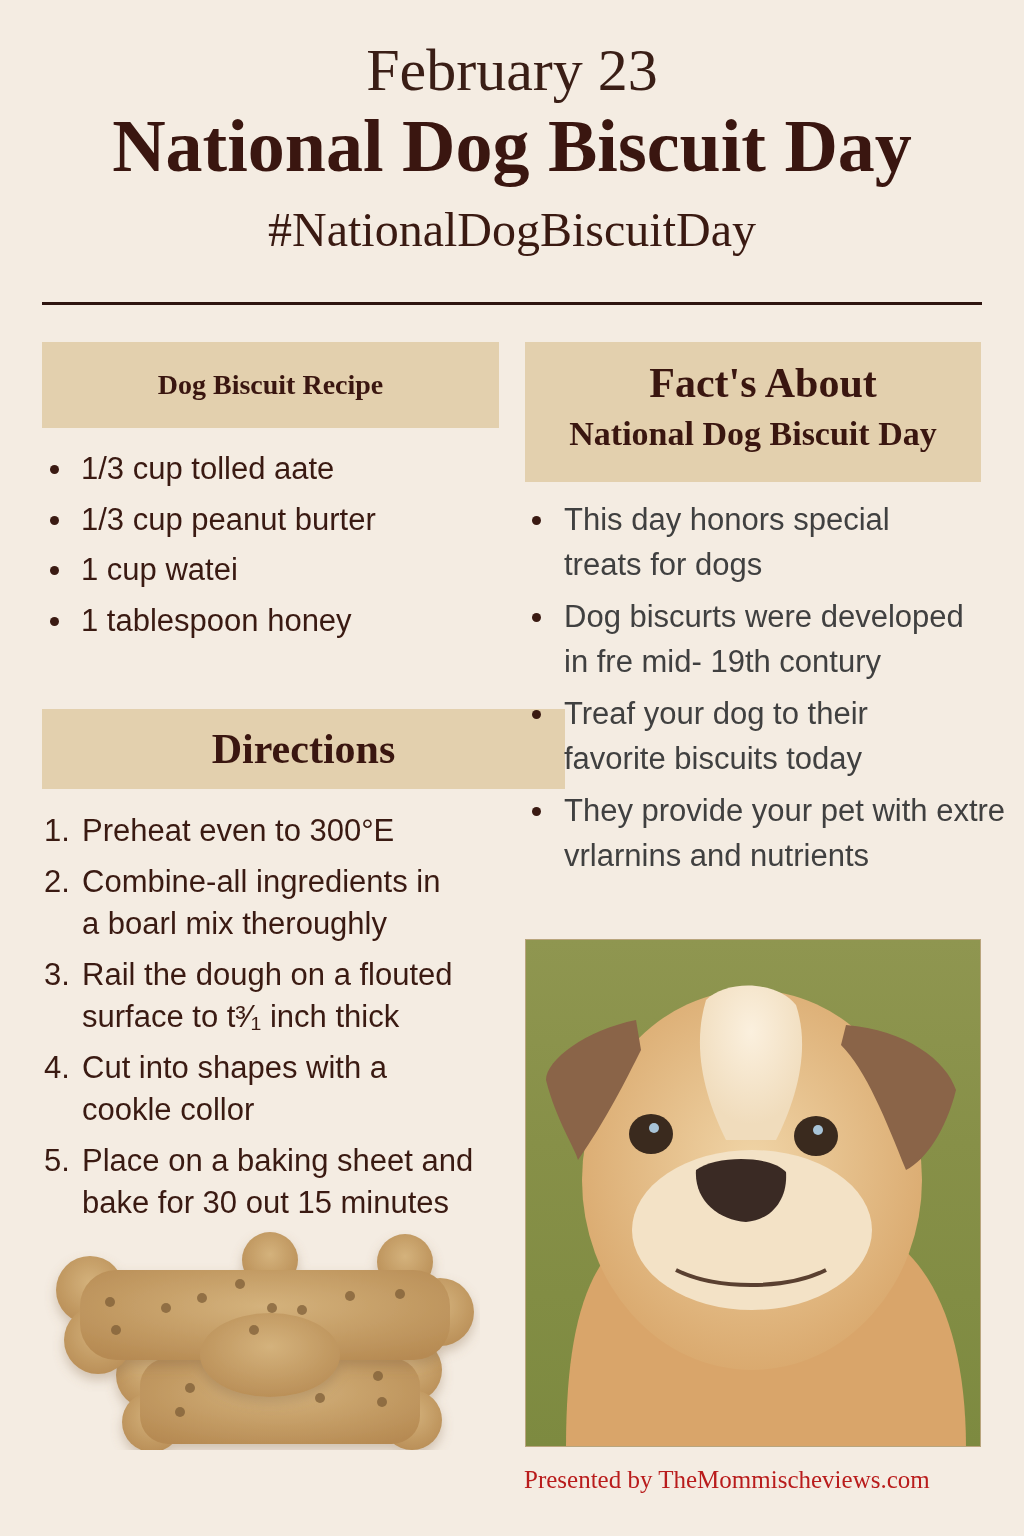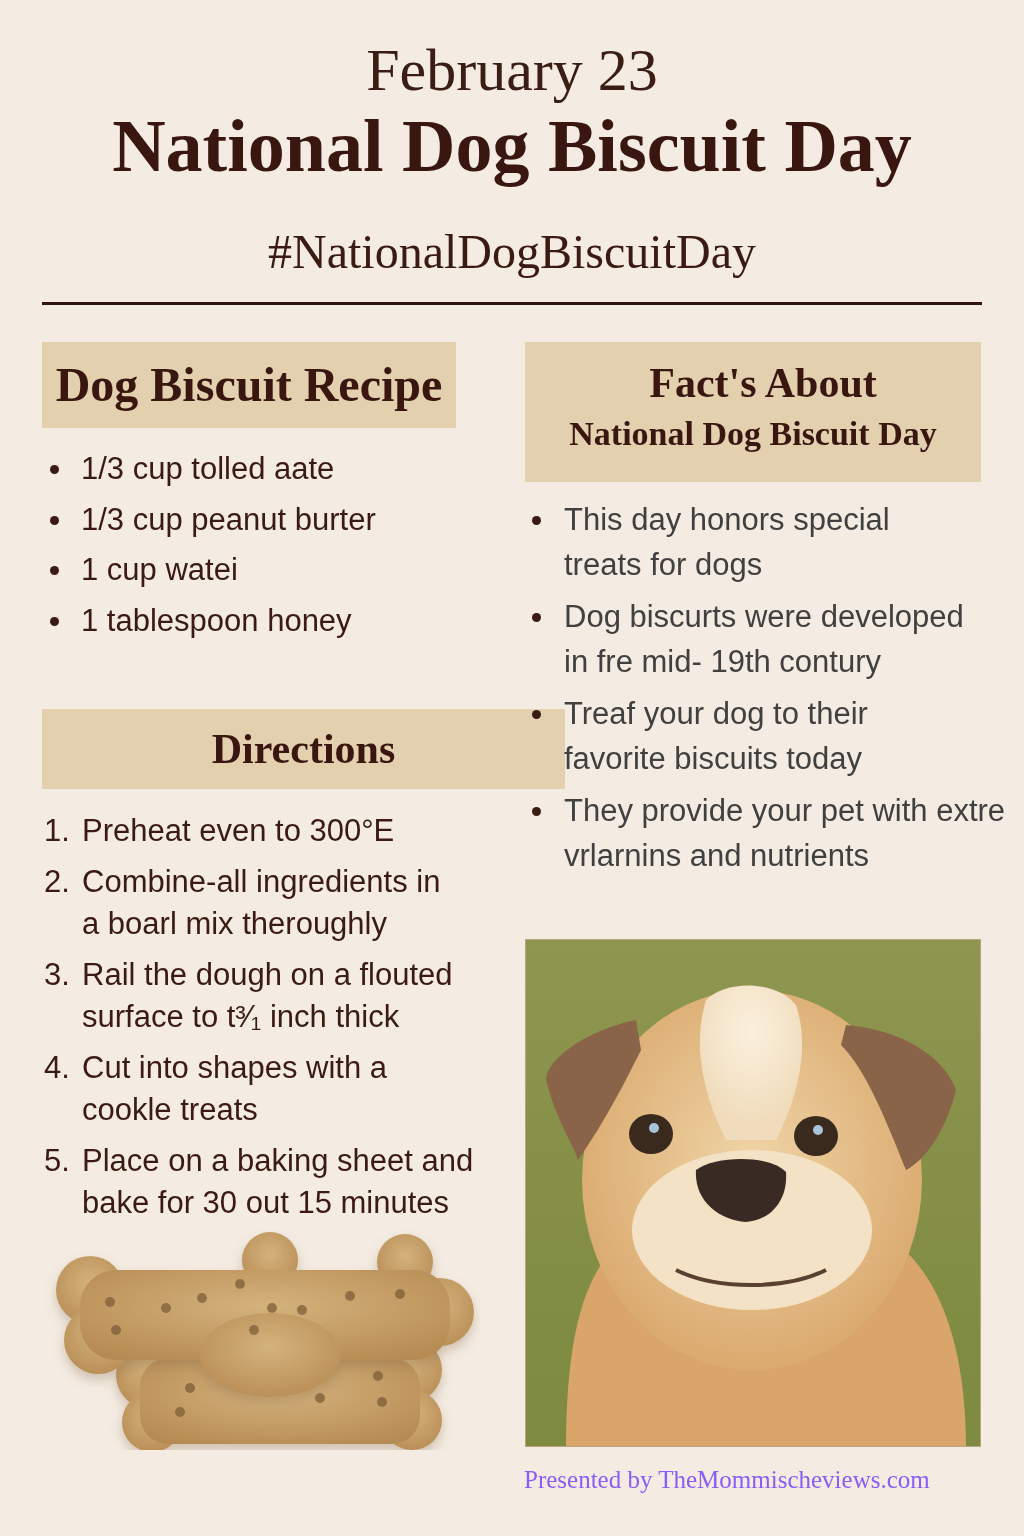"#NationalDogBiscuitDay" .hashtag { top: 224px -> 202px }
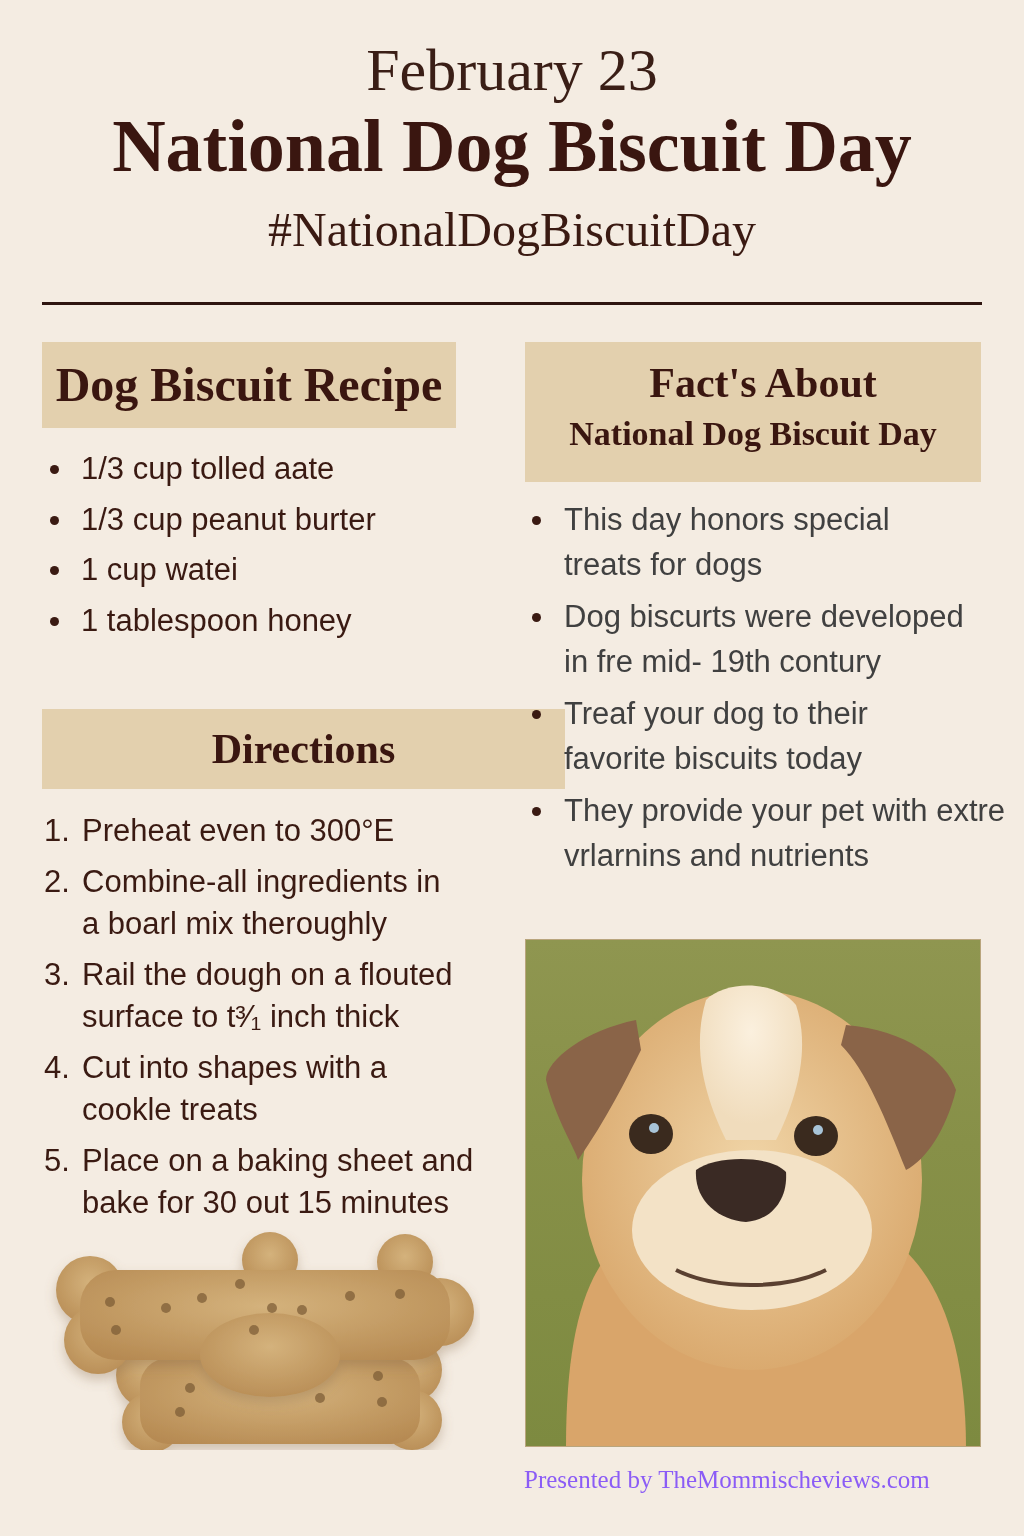"Dog Biscuit Recipe" .banner-recipe { font-size: 48px -> 28px; width: 414px -> 457px }
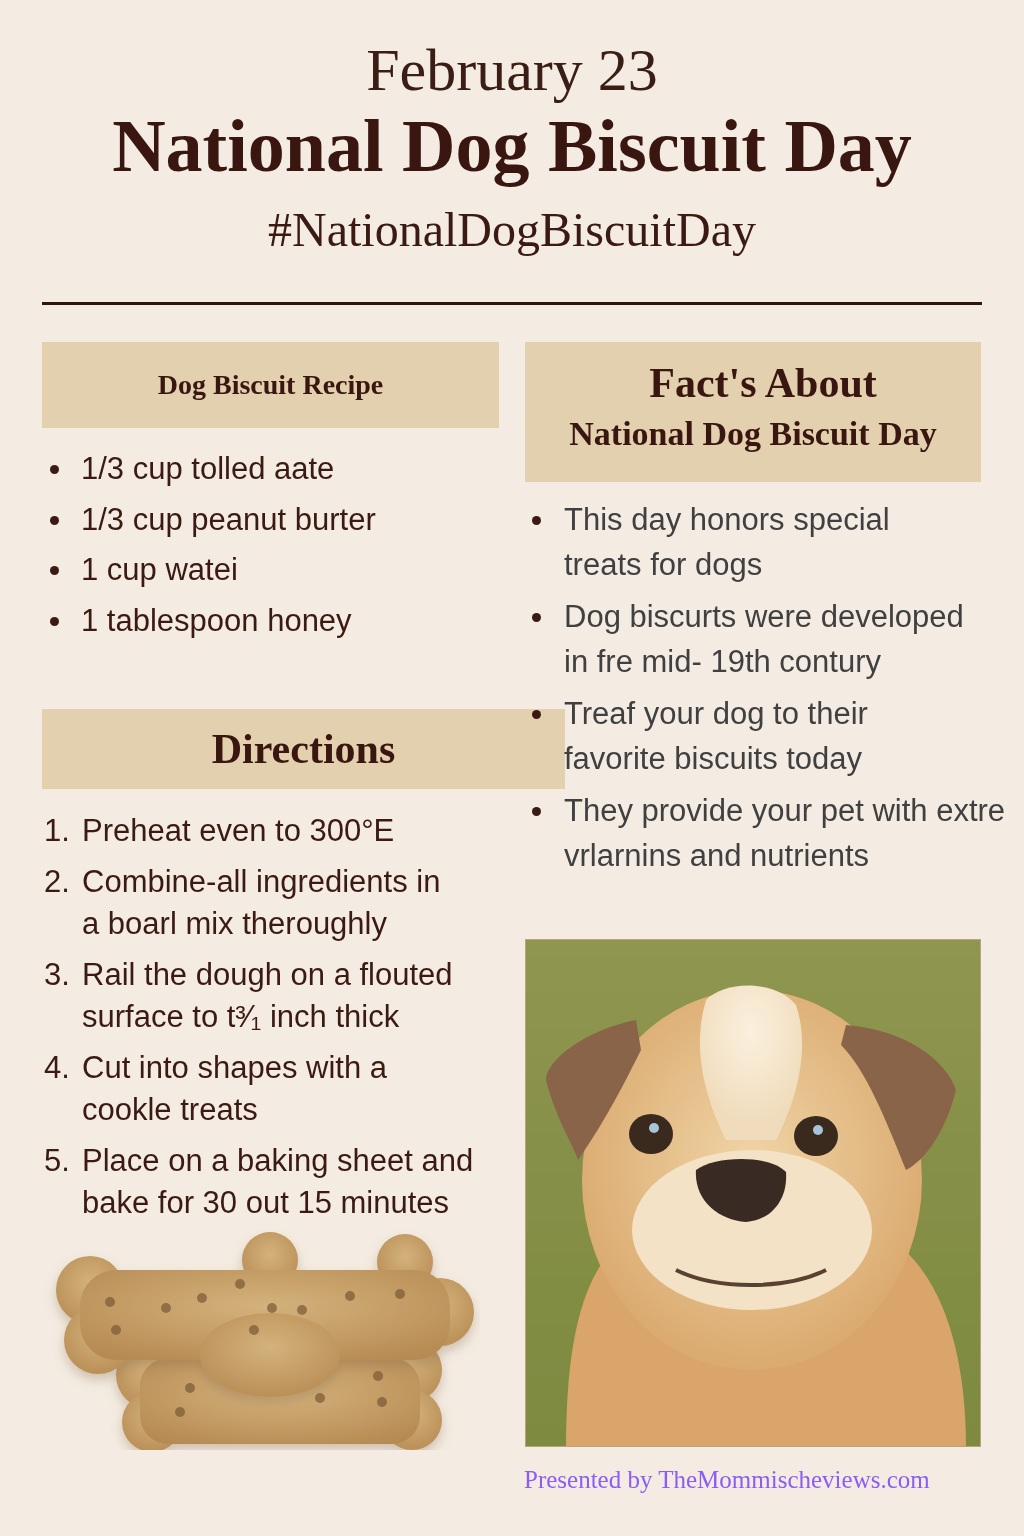"cookle treats" span { text: treats -> collor }
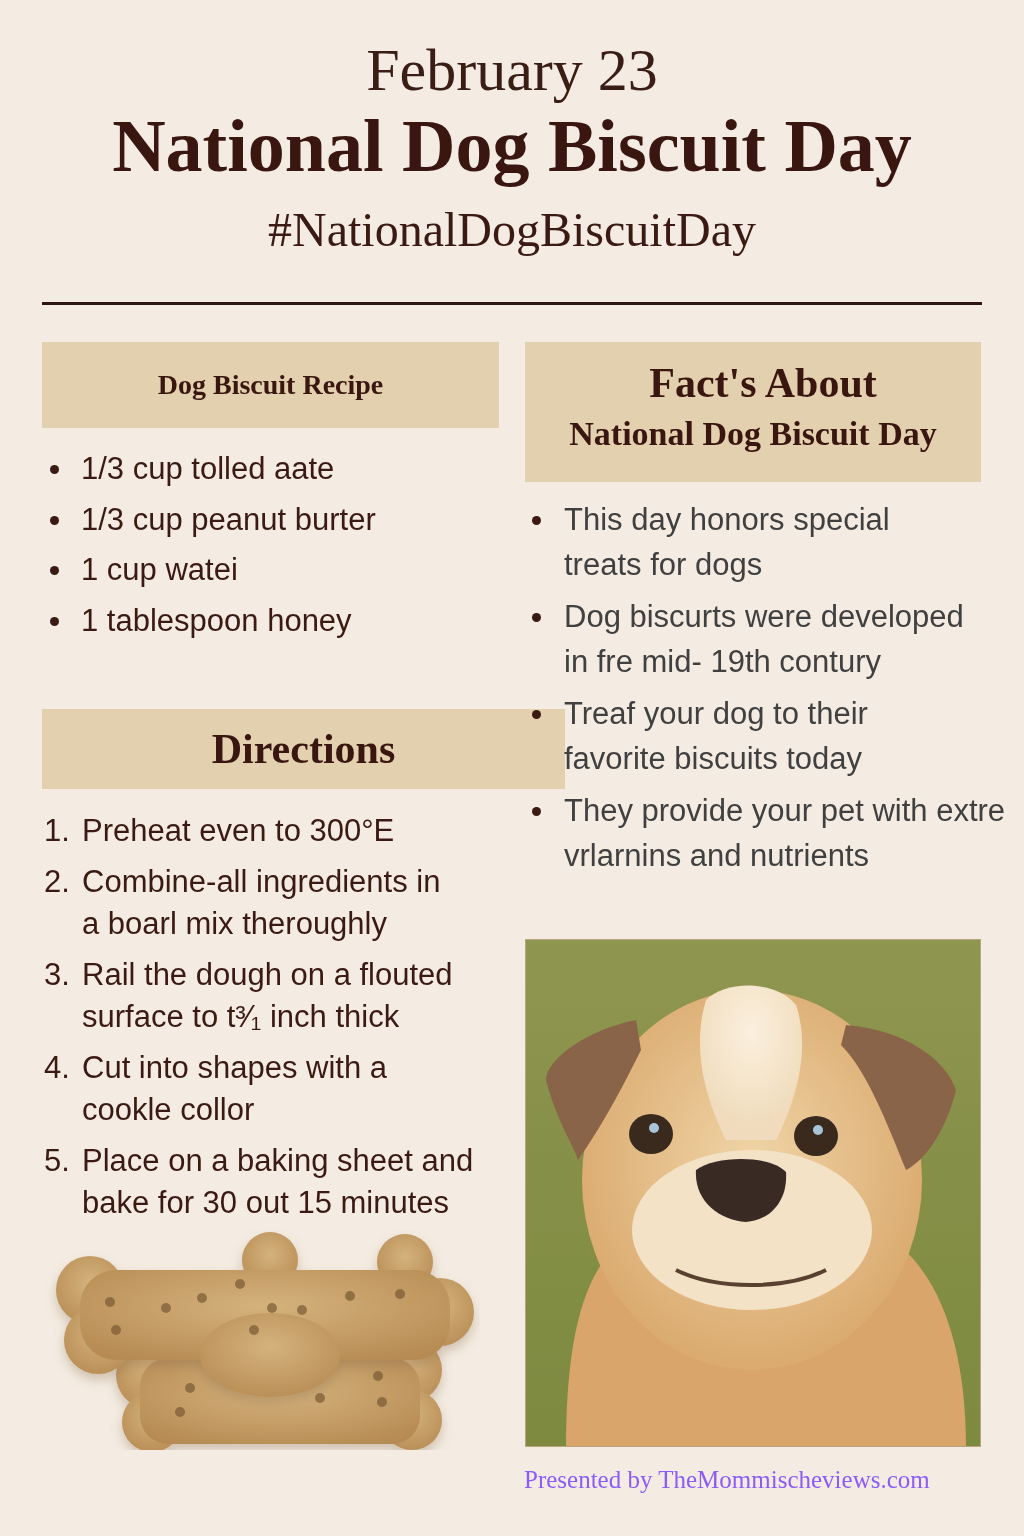"Presented by TheMommischeviews.com" .footer { color: #8b5cf6 -> #b91c1c }
